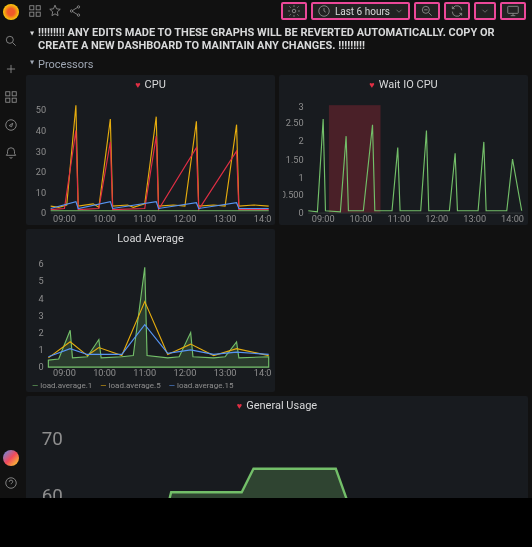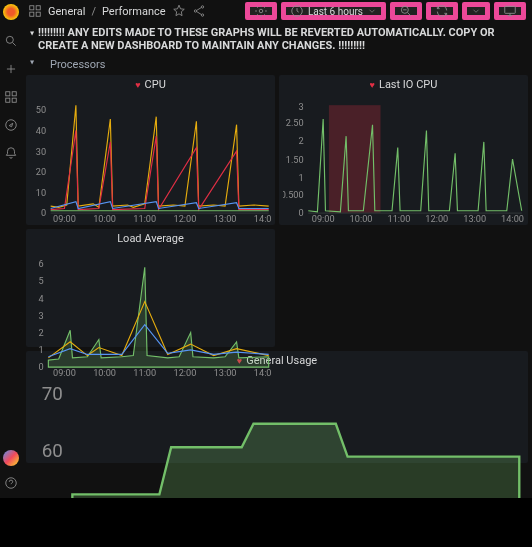"General" div.breadcrumb { html: <div> <span>General</span> <span>/</span> <span>Performance</span> </div> -> none }
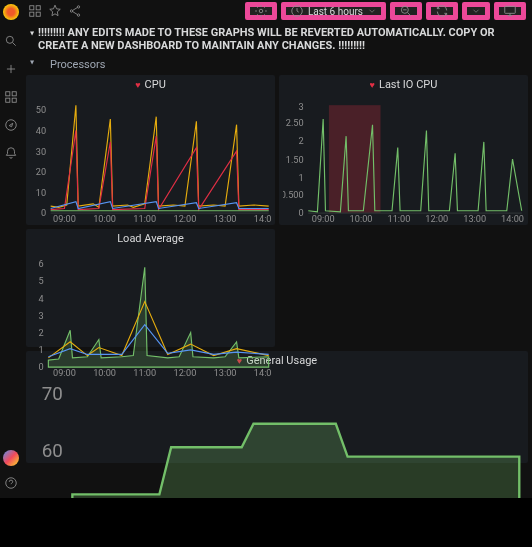"Last 6 hours" .tb-btn { border: 5px solid #ec4899 -> 2px solid #ec4899 }
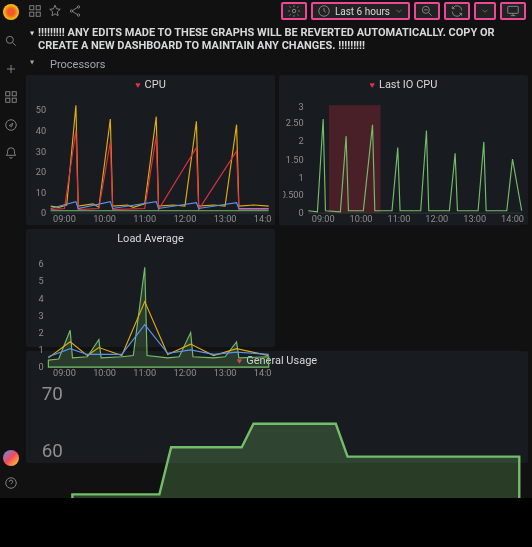"Processors" .section-hdr { gap: 16px -> 4px }
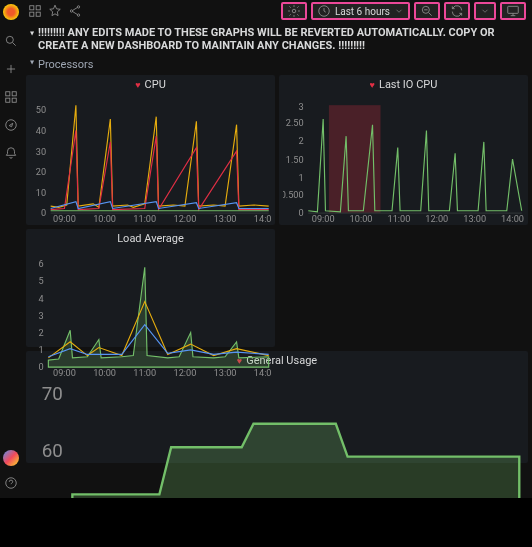"Last IO CPU" span { text: Last -> Wait }
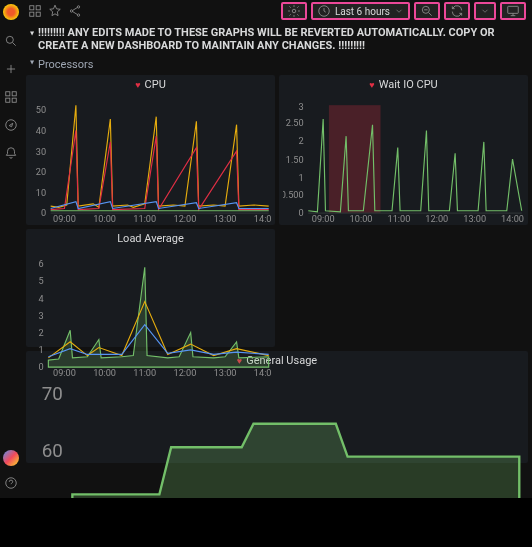"Load Average" div.panel { height: 118px -> 163px }
